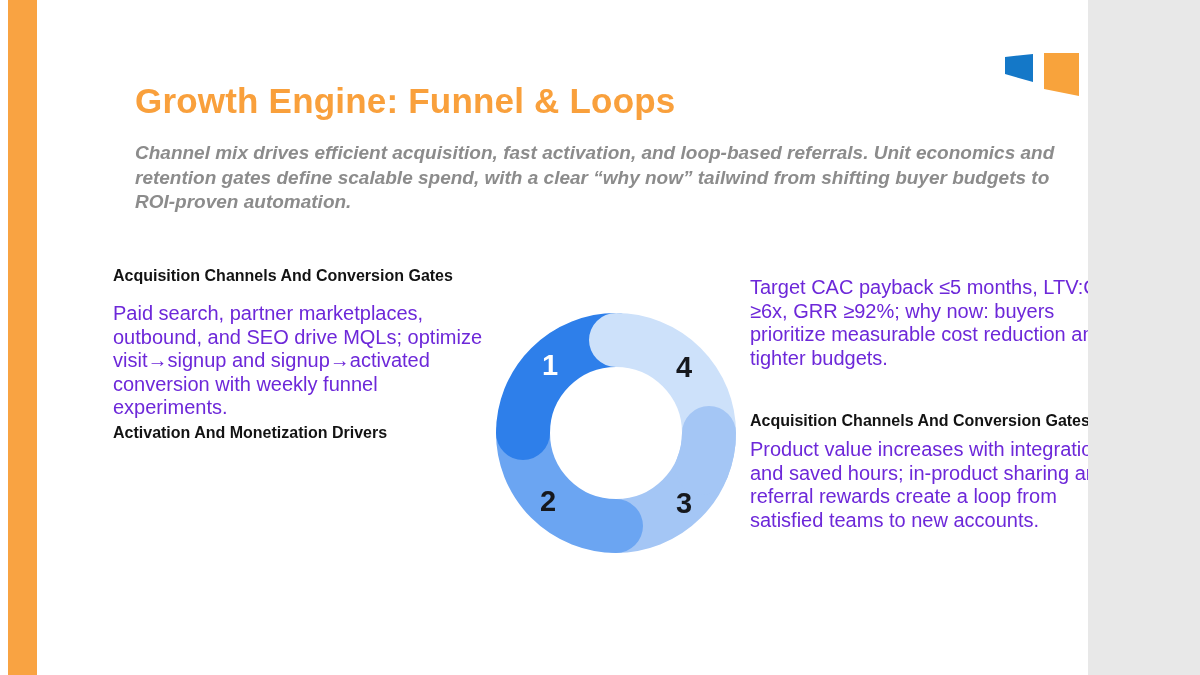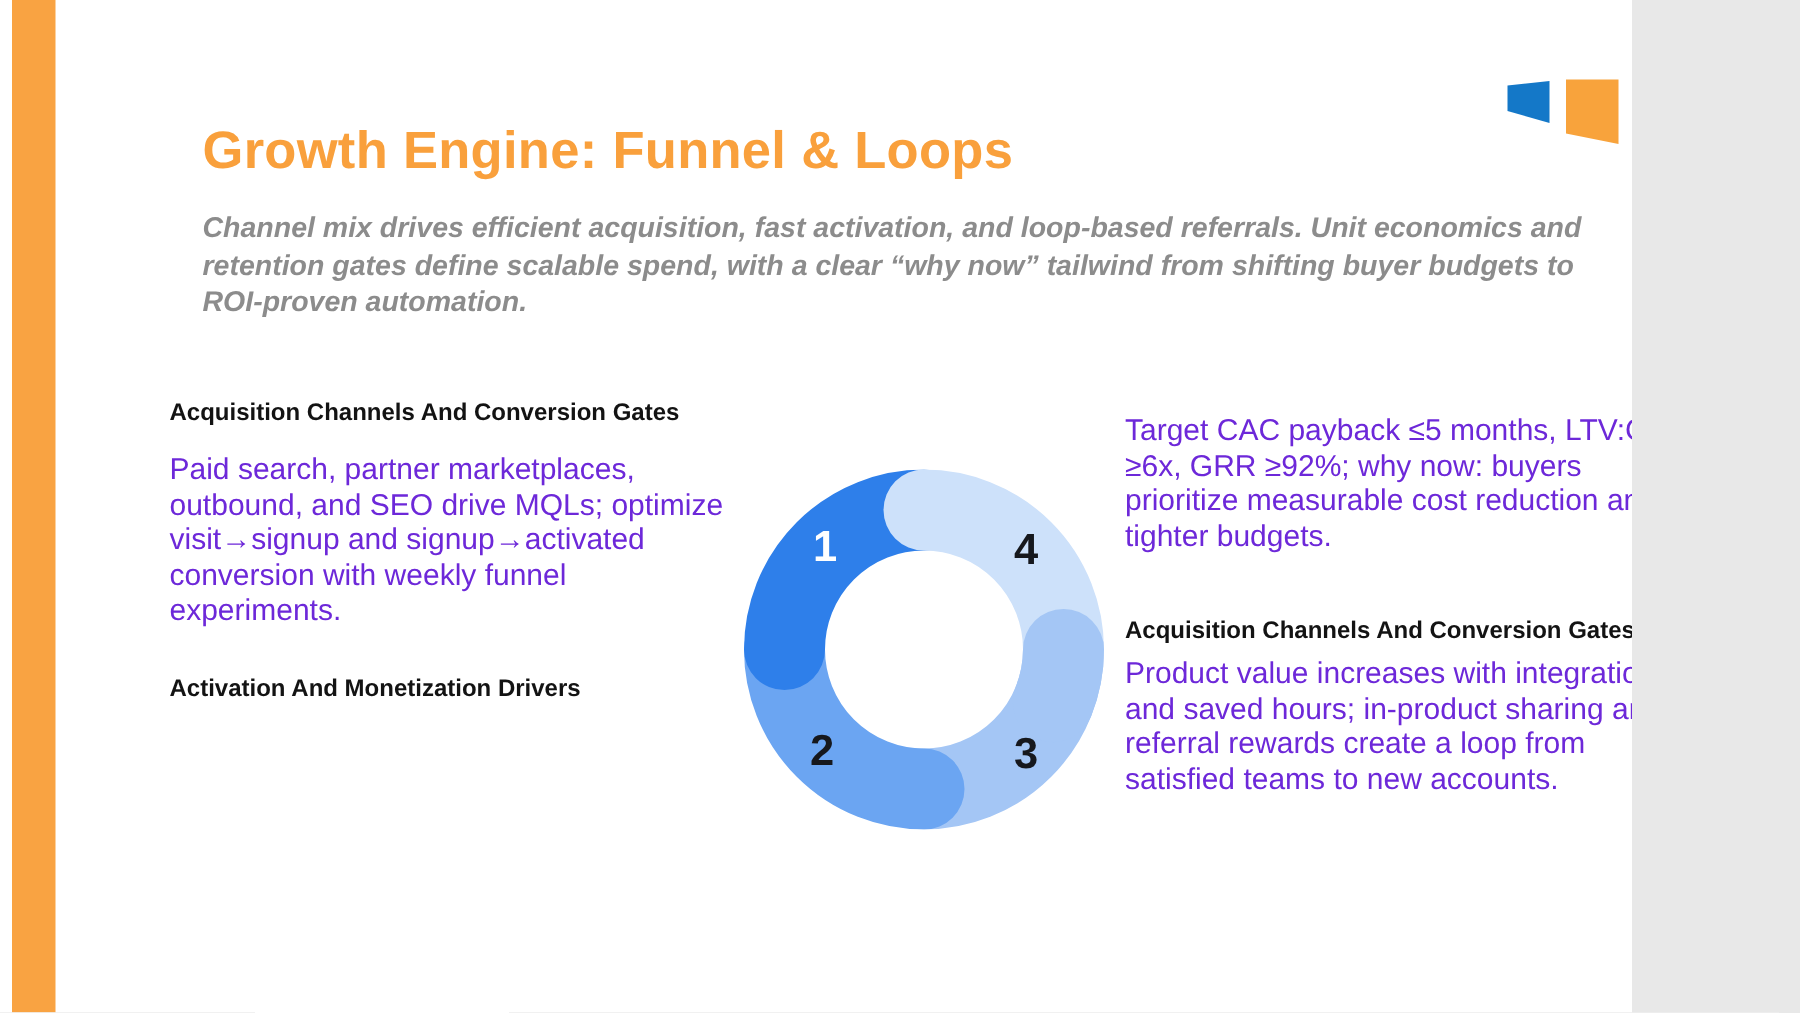"Activation And Monetization Drivers" .col-left .section + .section { margin-top: 27px -> none }
